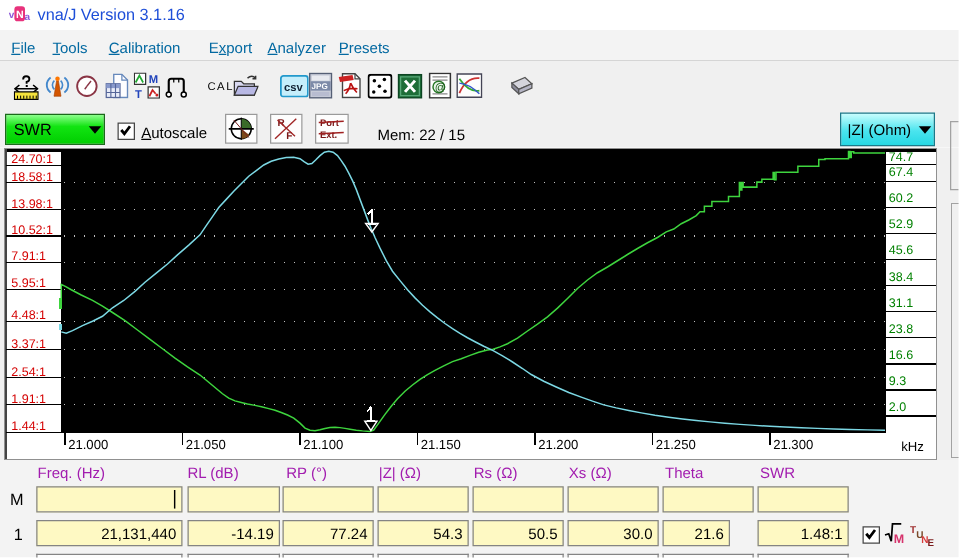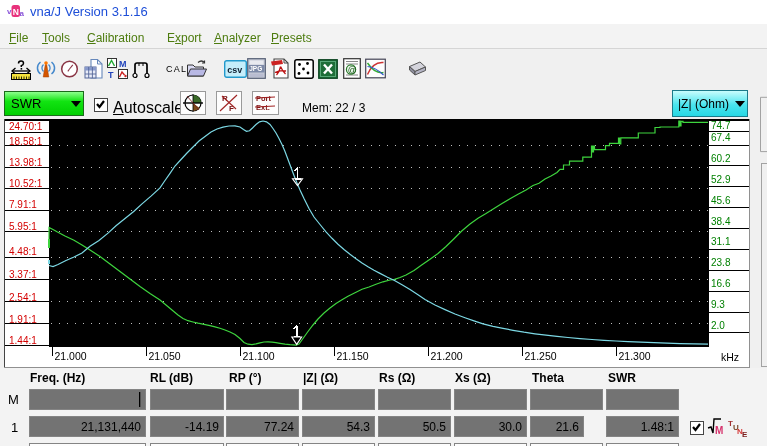"File" .mi { color: #4d7c0f -> #0369a1 }
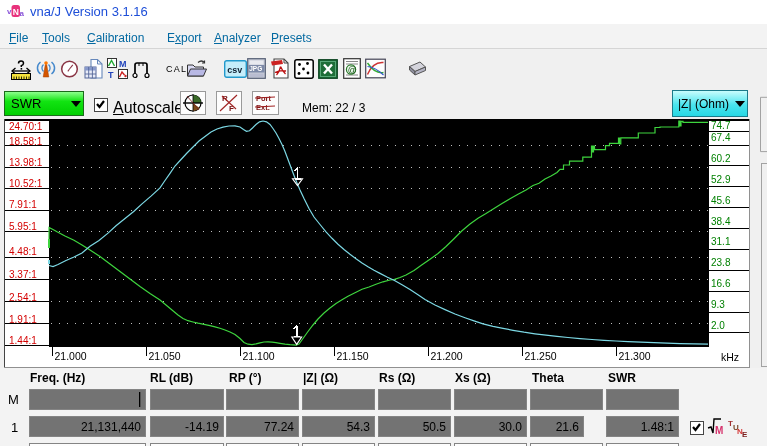"Autoscale" #autoscale { font-size: 16px -> 12px }
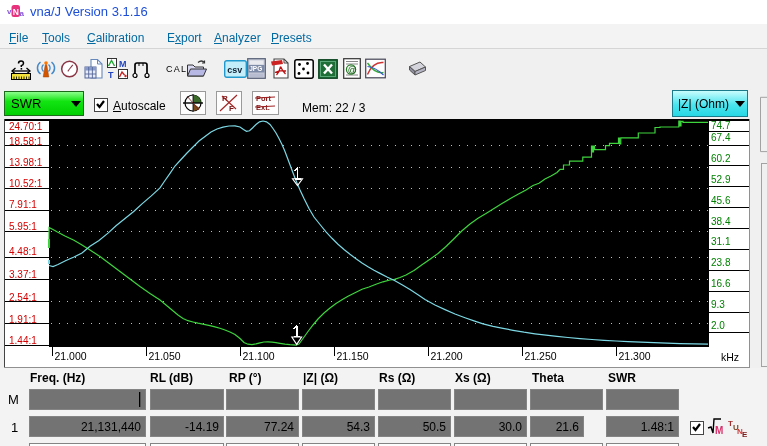"Mem: 22 / 3" span.abs { text: 3 -> 15 }
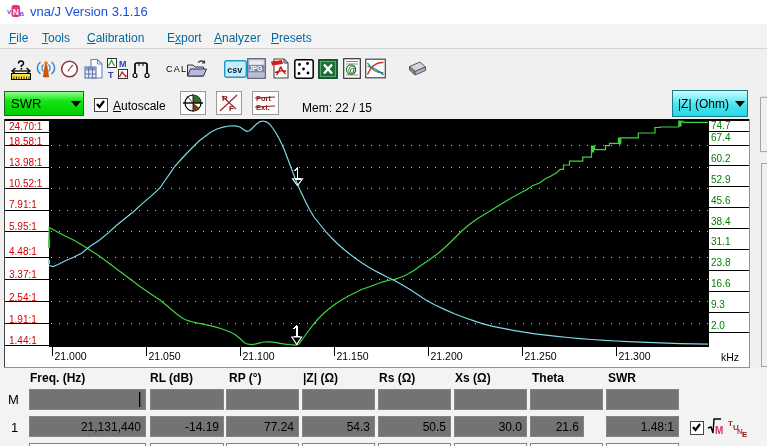"Freq. (Hz)" .hdr { color: #000000 -> #a21caf; font-weight: bold -> none }
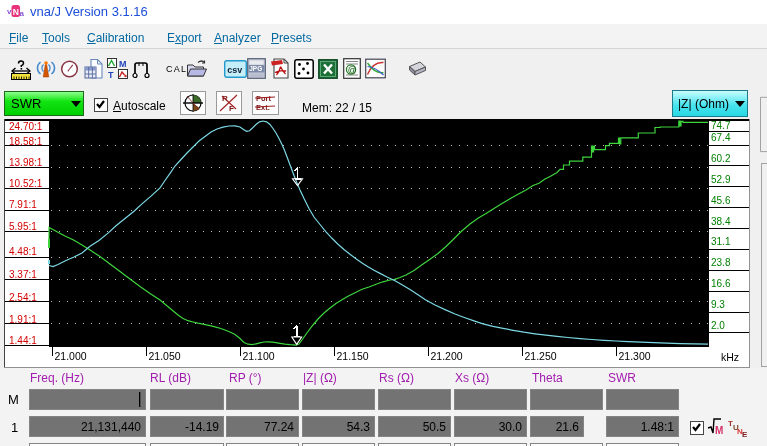"21,131,440" .fld { background: #737373 -> #fef9c3 }
